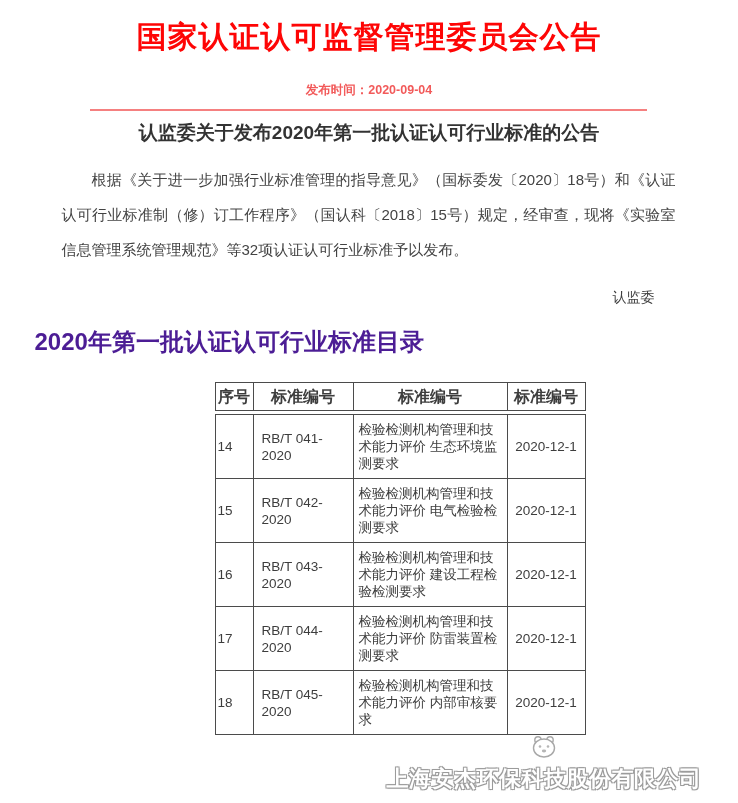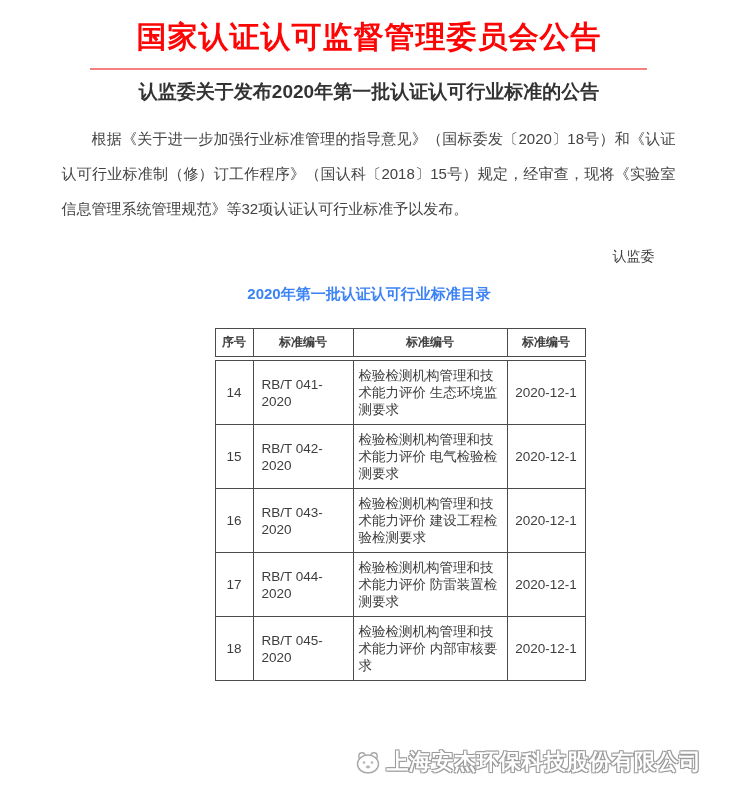"发布时间：2020-09-04" div.publish-time { html: none -> <div><span>发布时间：</span><span>2020-09-04</span></div> }
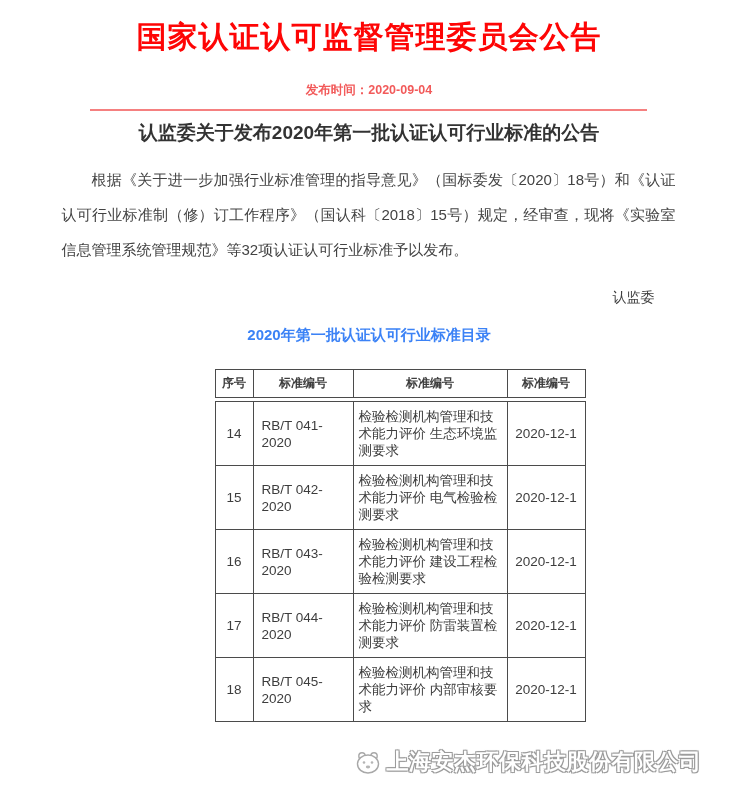"2020年第一批认证认可行业标准目录" .table-caption { color: #3b82f6 -> #4c1d95; font-size: 15px -> 24px; text-align: center -> left }
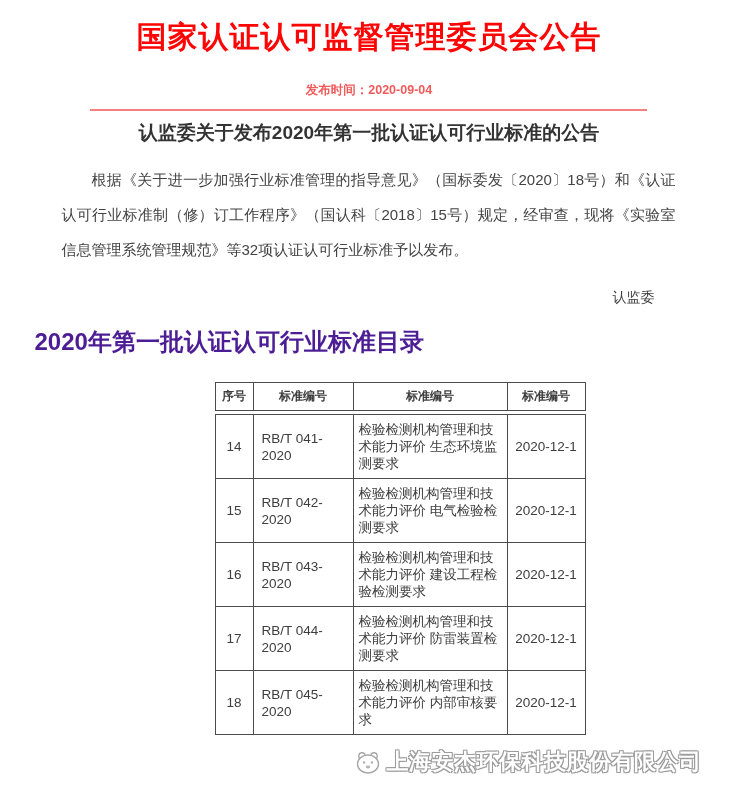"序号" table.std-table th { font-size: 12px -> 16px }
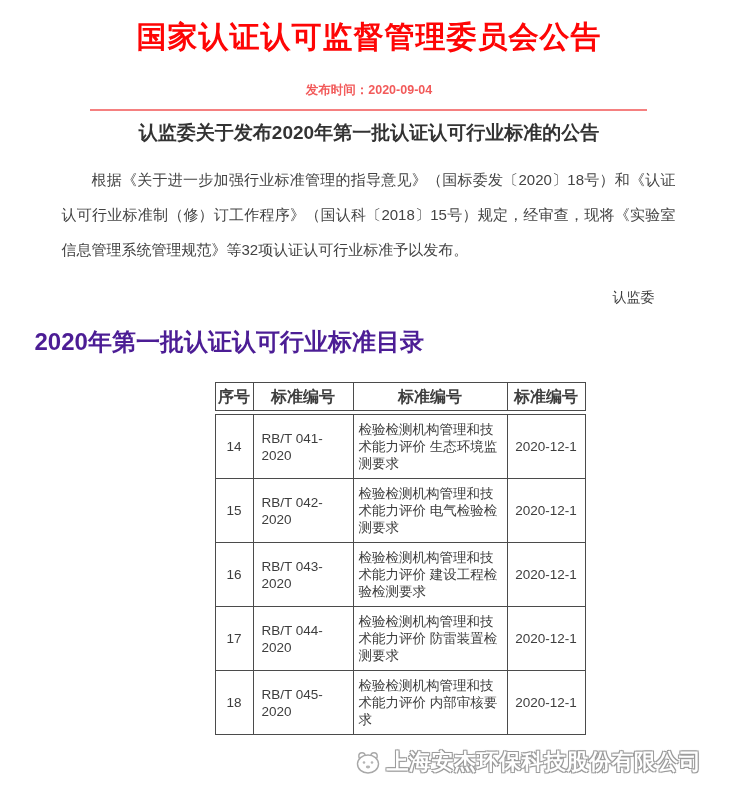"14" td.cell-no { text-align: center -> none }
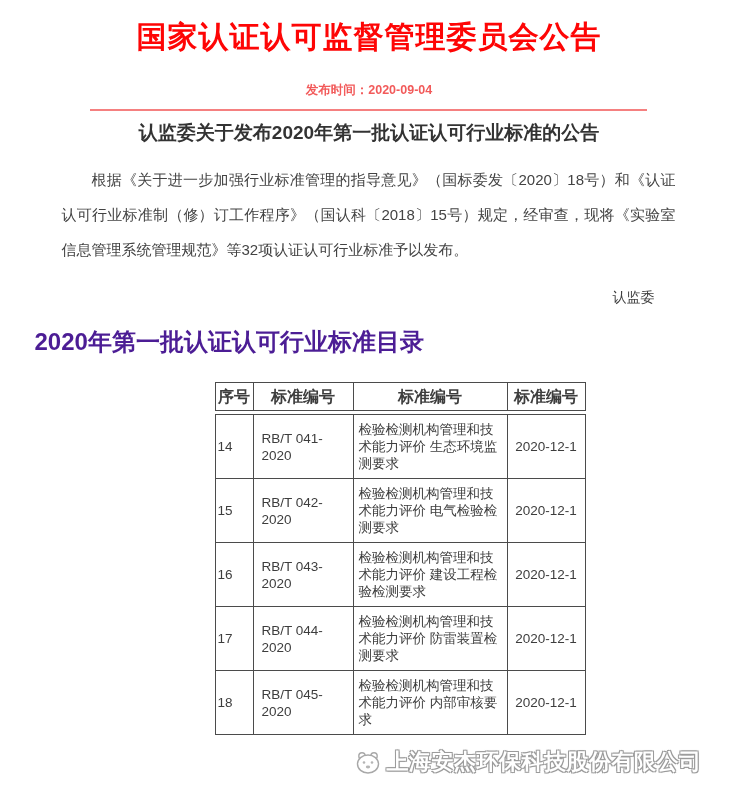"上海安杰环保科技股份有限公司" .watermark { bottom: 26px -> 9px; flex-direction: none -> column }
